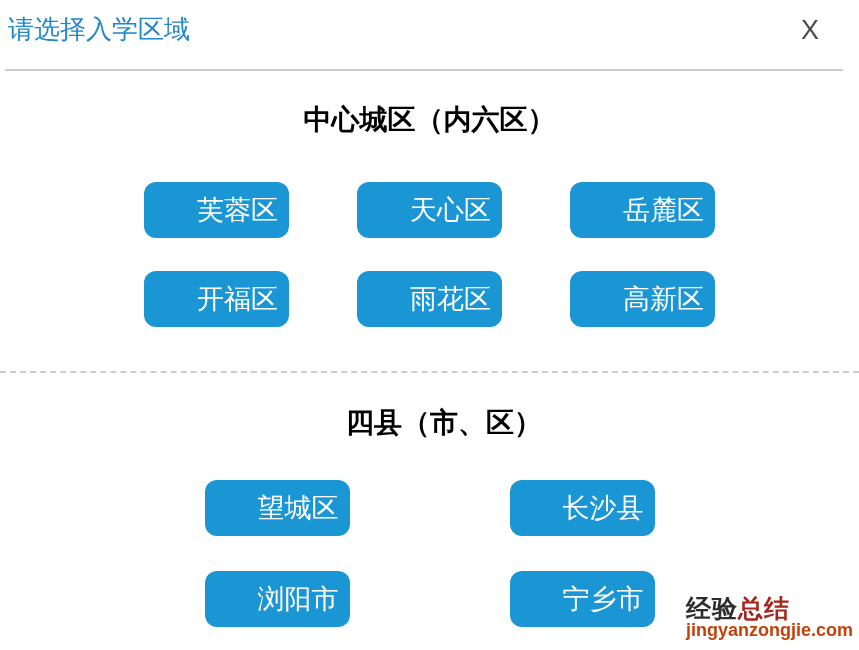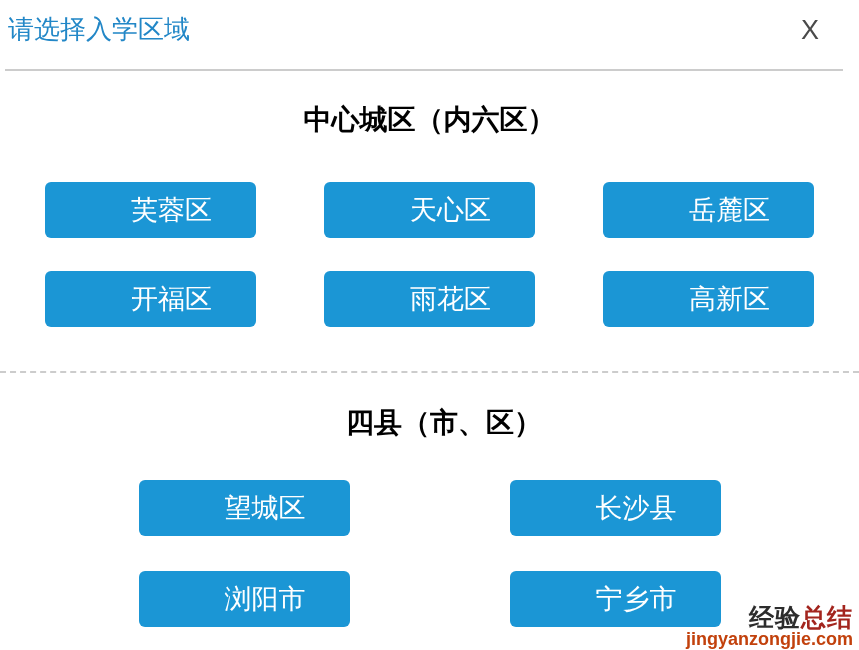"芙蓉区" .district-btn { border-radius: 6px -> 12px; width: 211px -> 145px }
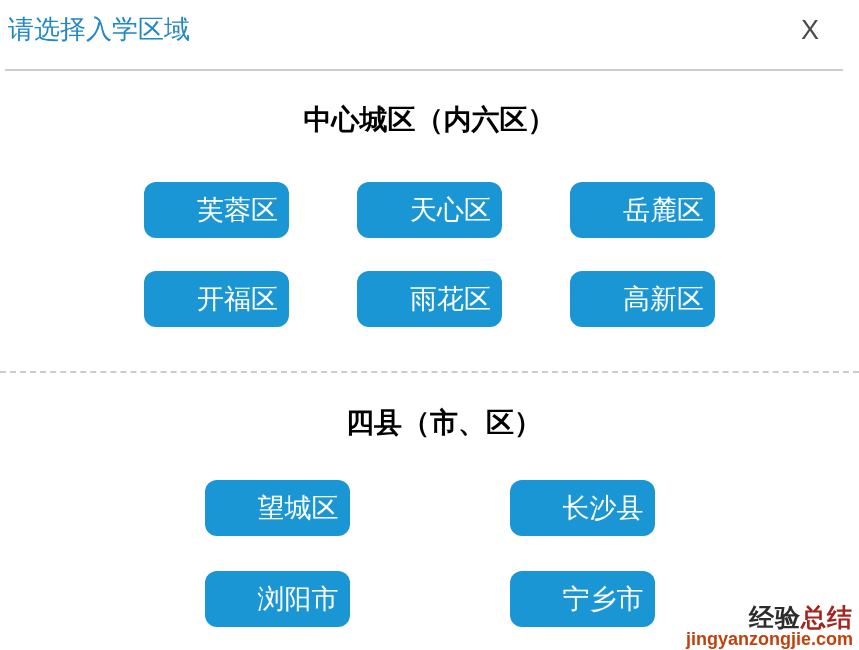"经验总结" .watermark { bottom: 1px -> 10px; text-align: right -> left }
